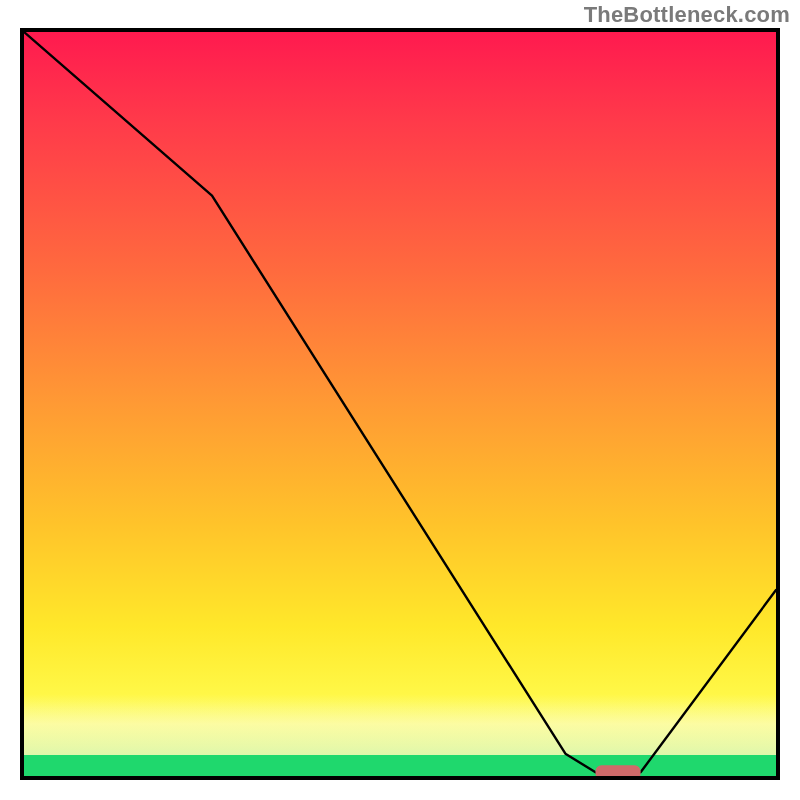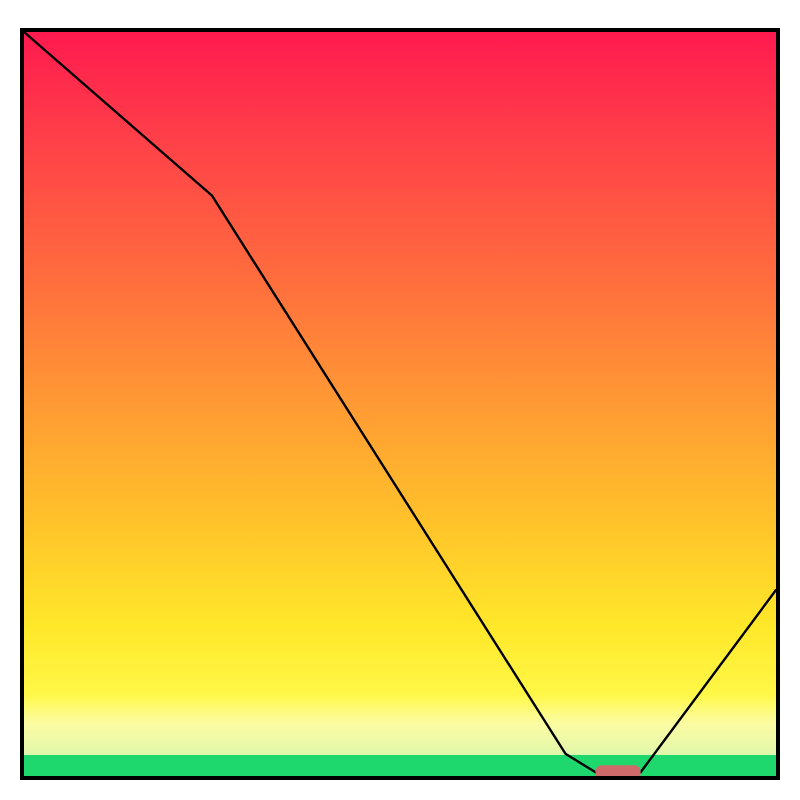"TheBottleneck.com" div.attribution { html: none -> <div>TheBottleneck.com</div> }
